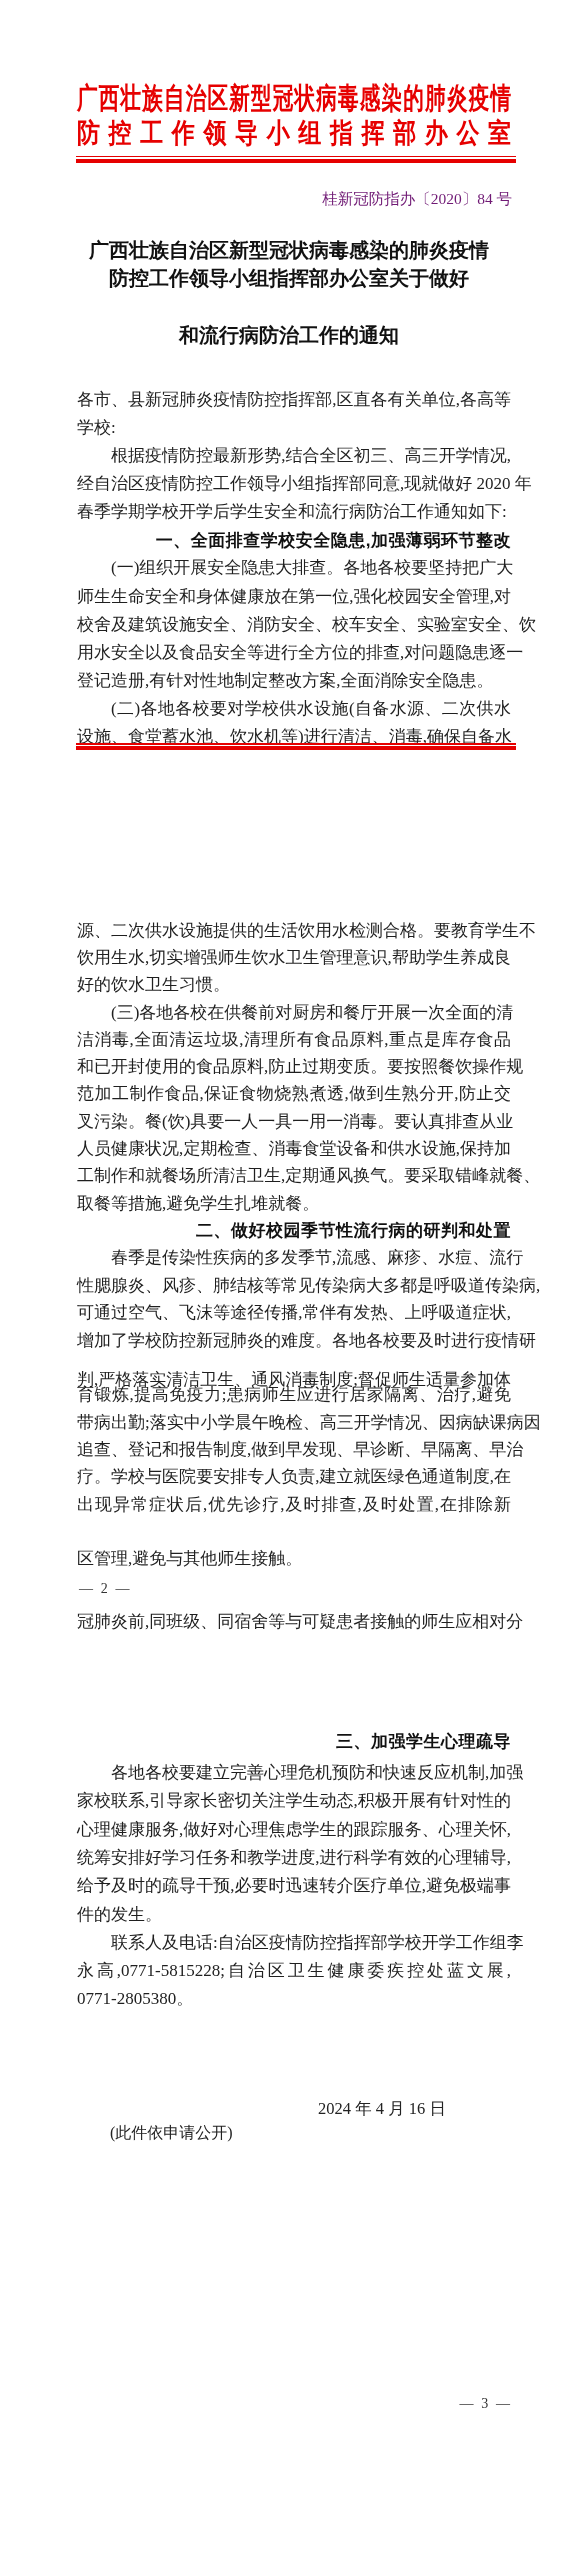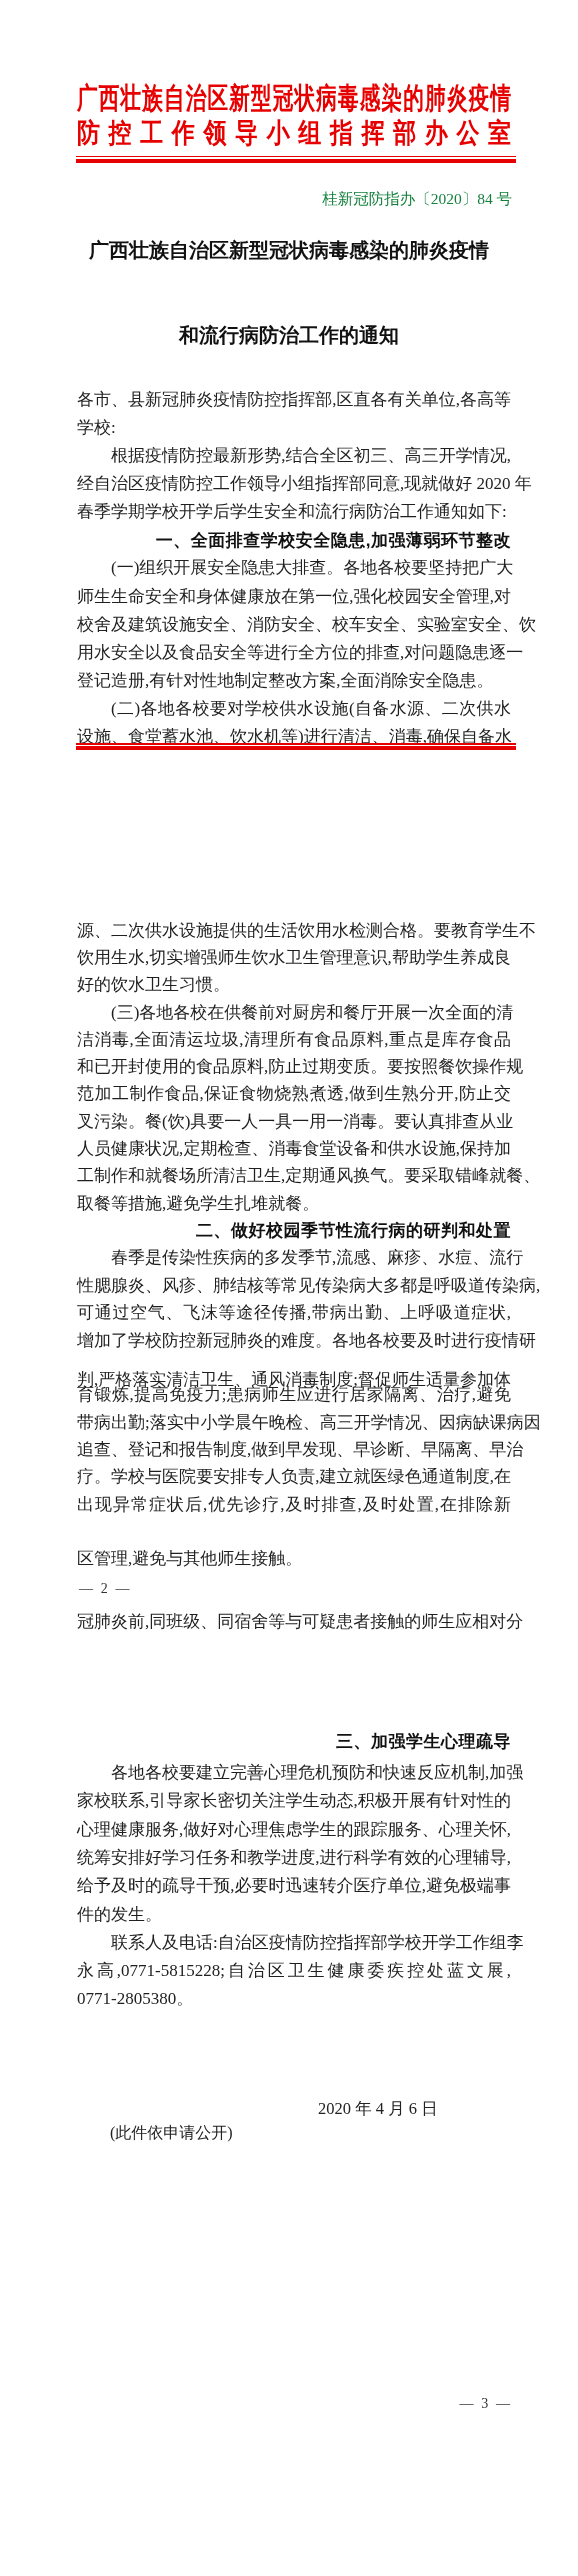"桂新冠防指办〔2020〕84 号" .doc-number { color: #15803d -> #701a75 }
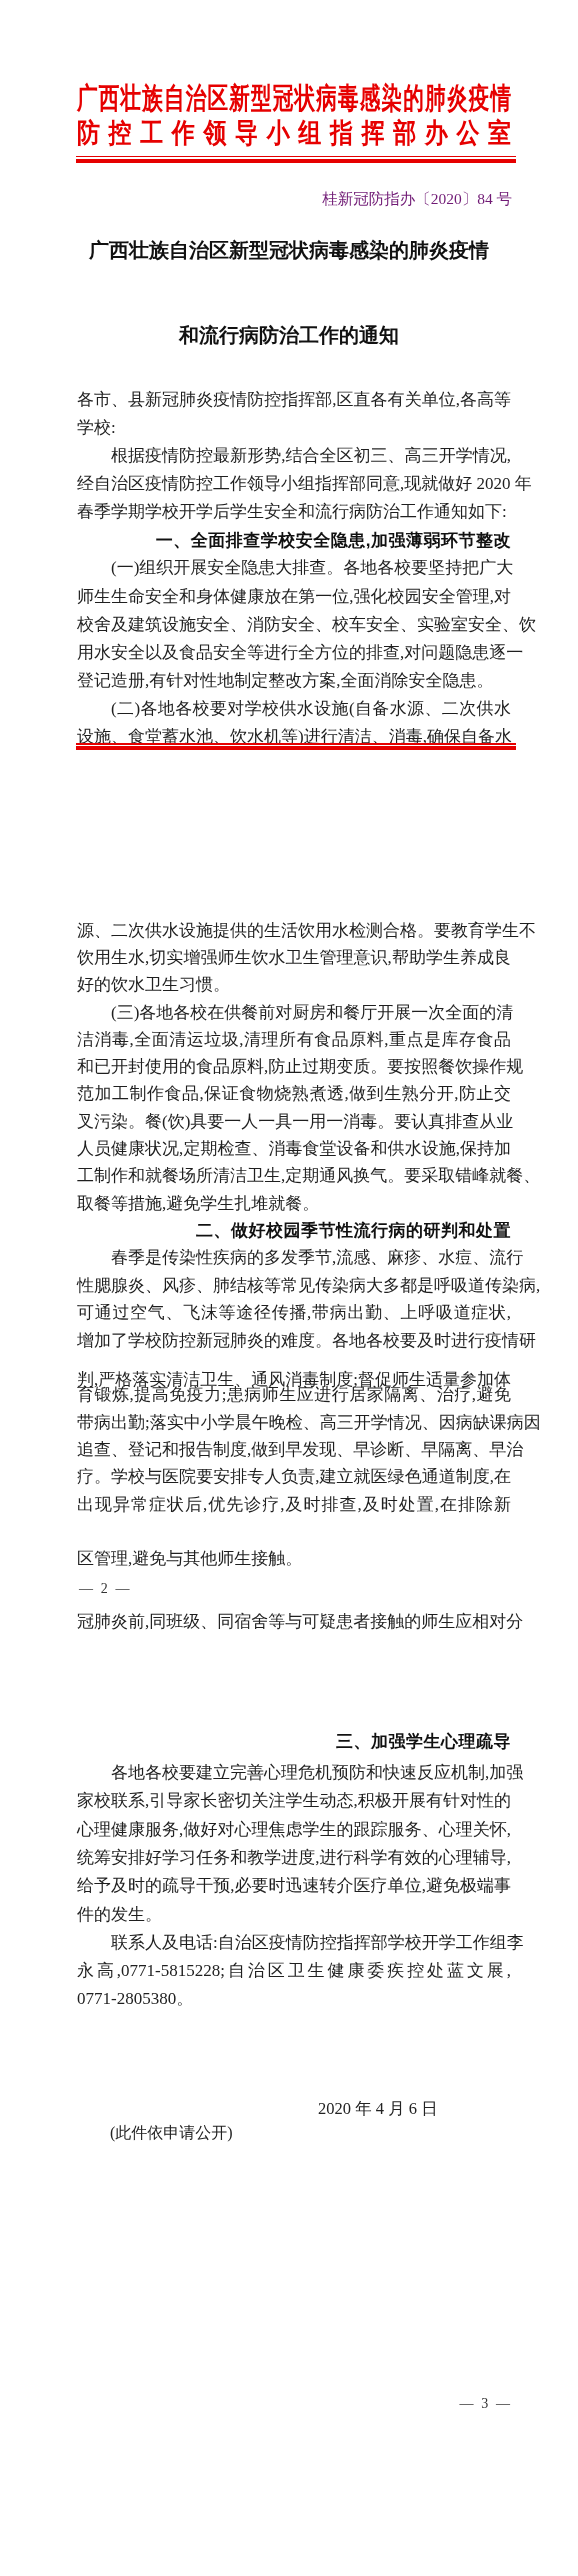"防控工作领导小组指挥部办公室关于做好" div.title-line { html: none -> <div>防控工作领导小组指挥部办公室关于做好</div> }
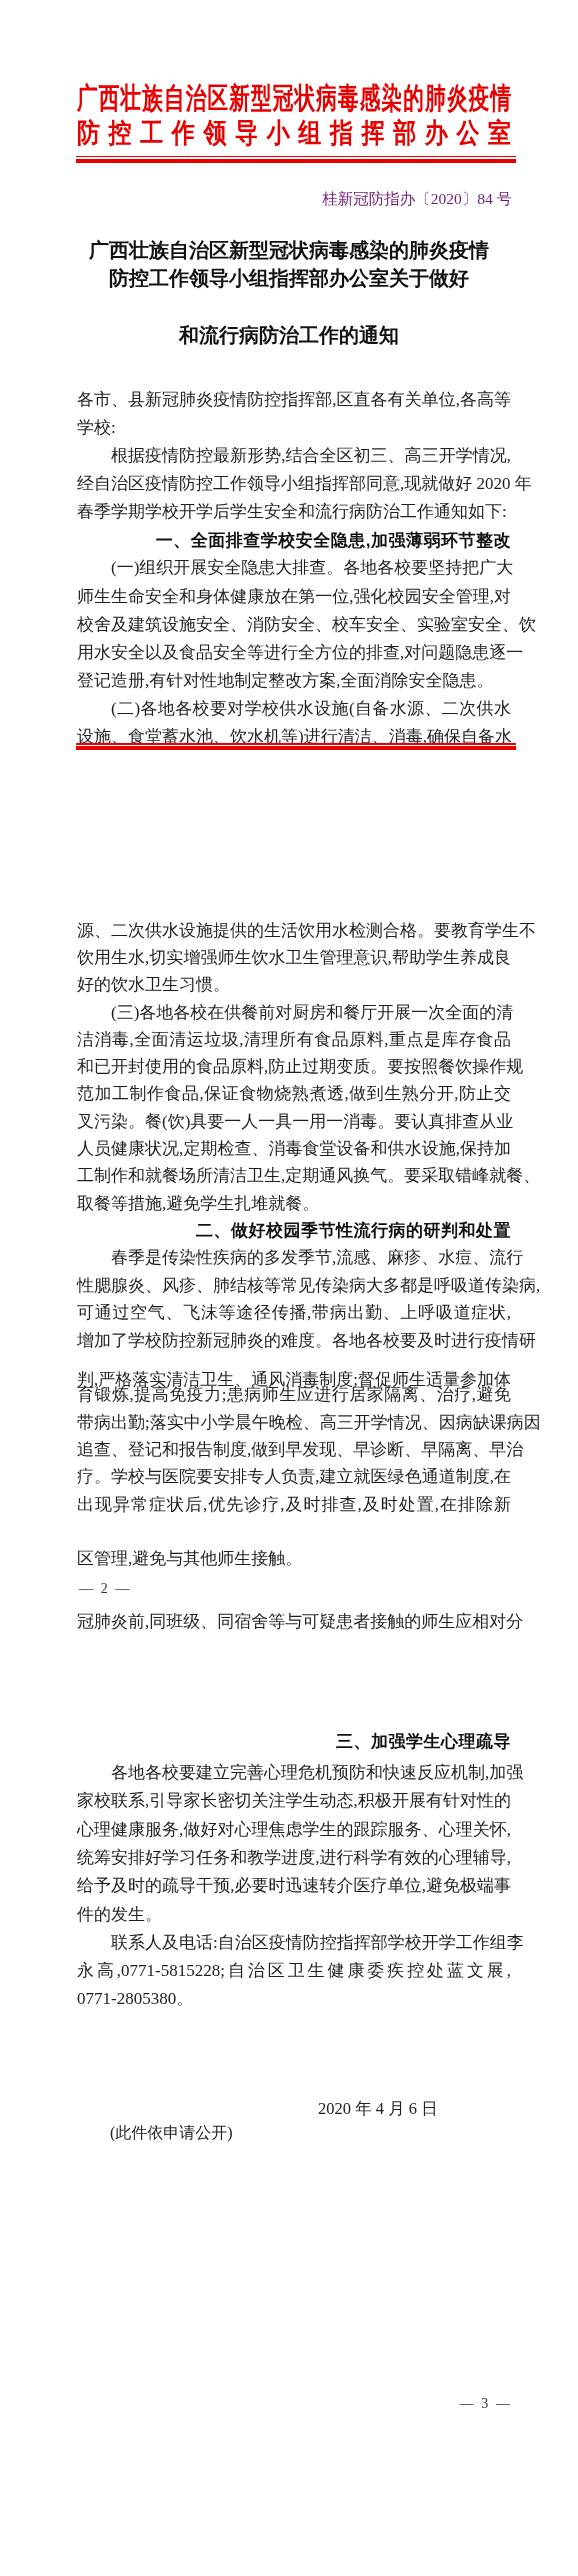"可通过空气、飞沫等途径传播,带病出勤、上呼吸道症状," div.line { text: ,带病出勤 -> ,常伴有发热 }
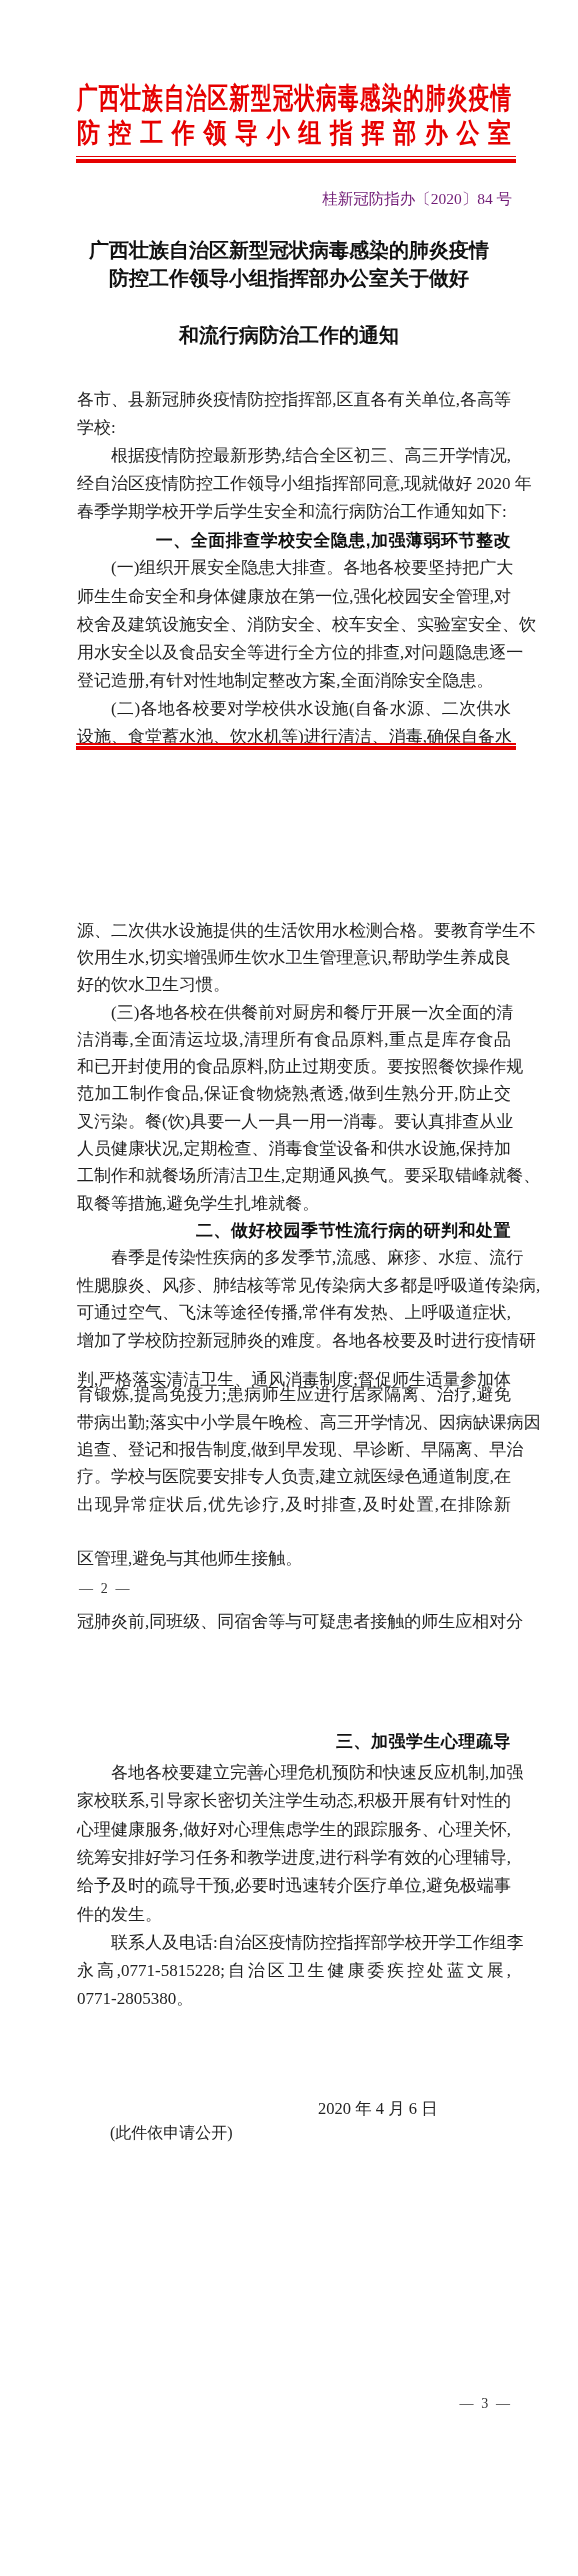"2020 年 4 月 6" div.sign-date { text: 2020 年 4 月 6 -> 2024 年 4 月 16 }
